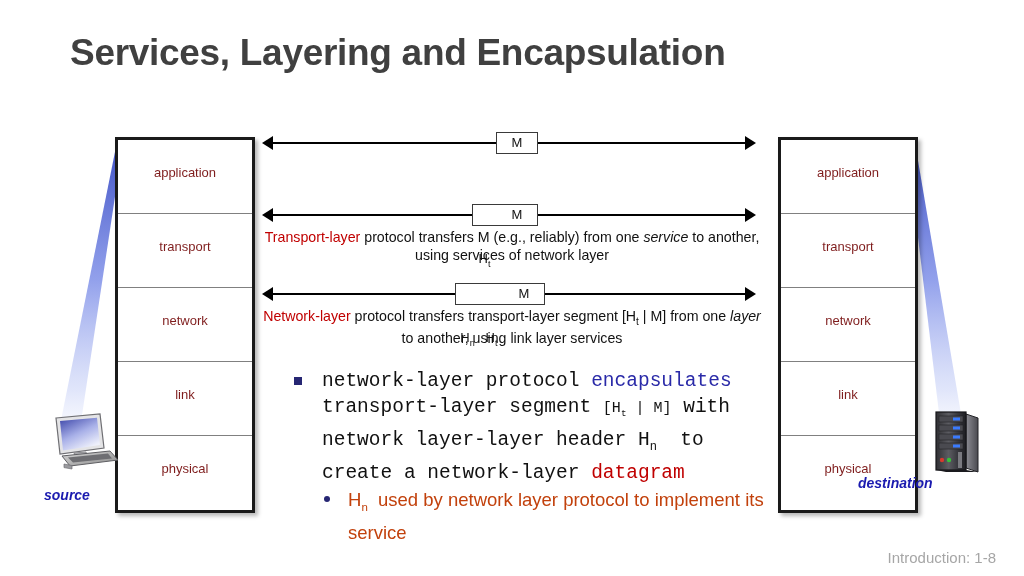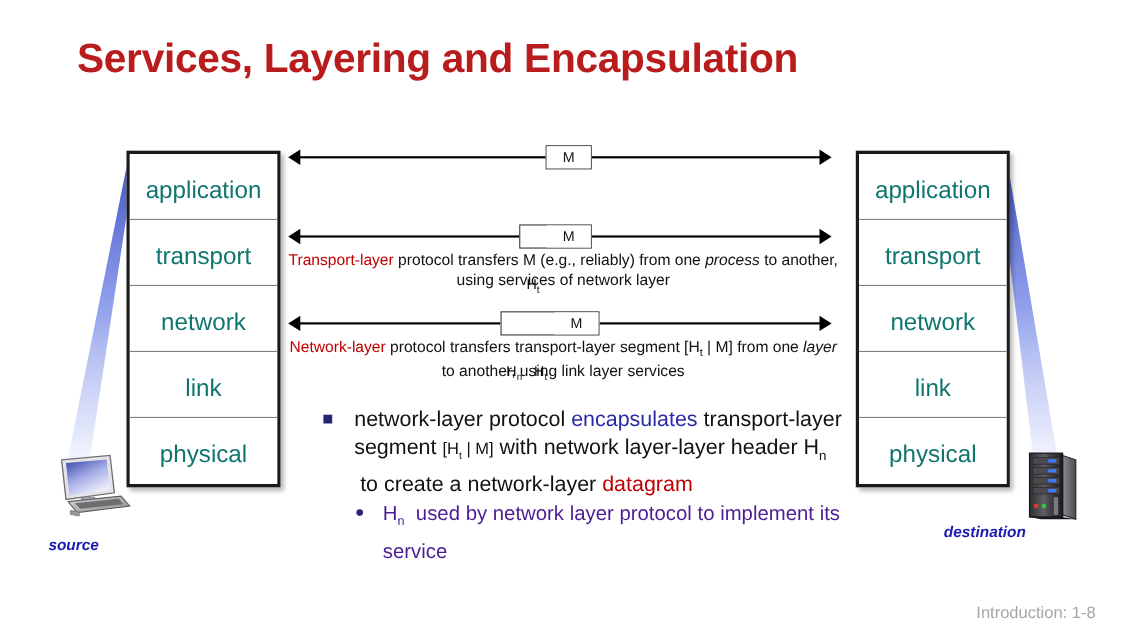"Services, Layering and Encapsulation" #slide-title { color: #b91c1c -> #404040 }
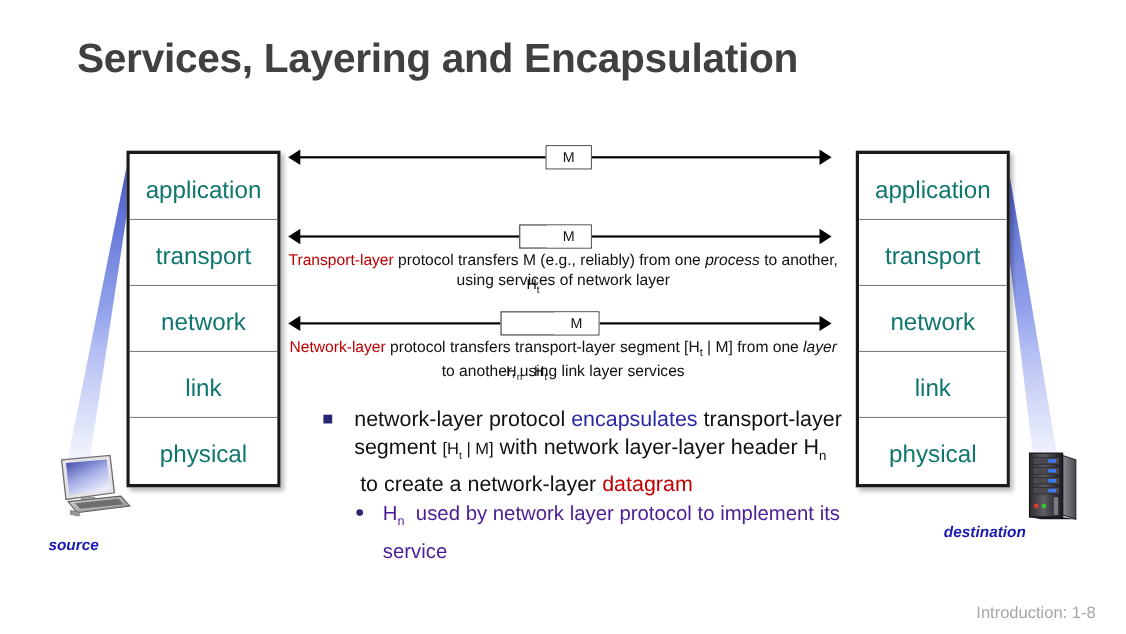"application" .stack-layer { color: #0f766e -> #7f1d1d; font-size: 22px -> 13px; height: 60px -> 74px }
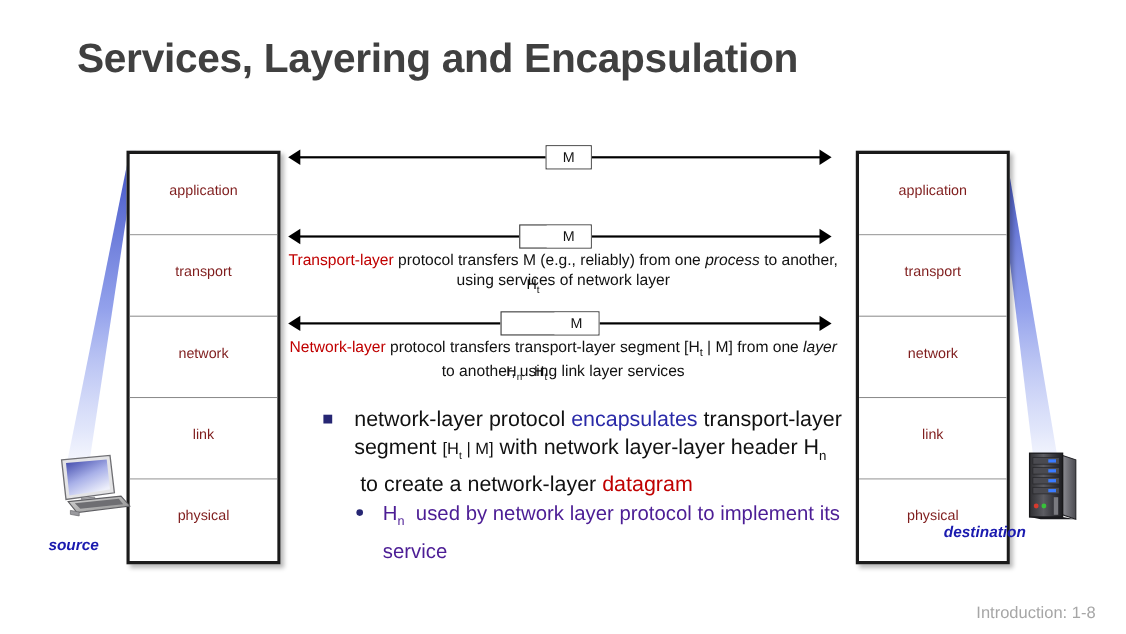"process" em { text: process -> service }
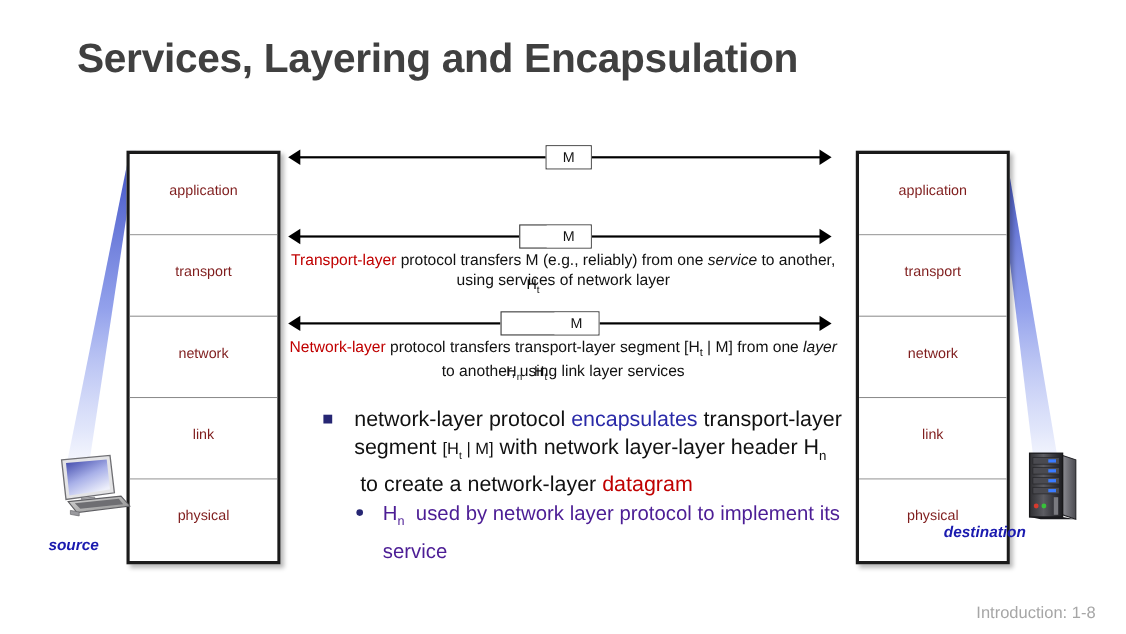"network-layer protocol encapsulates" .bullet-main { font-family: none -> Liberation Mono, monospace }
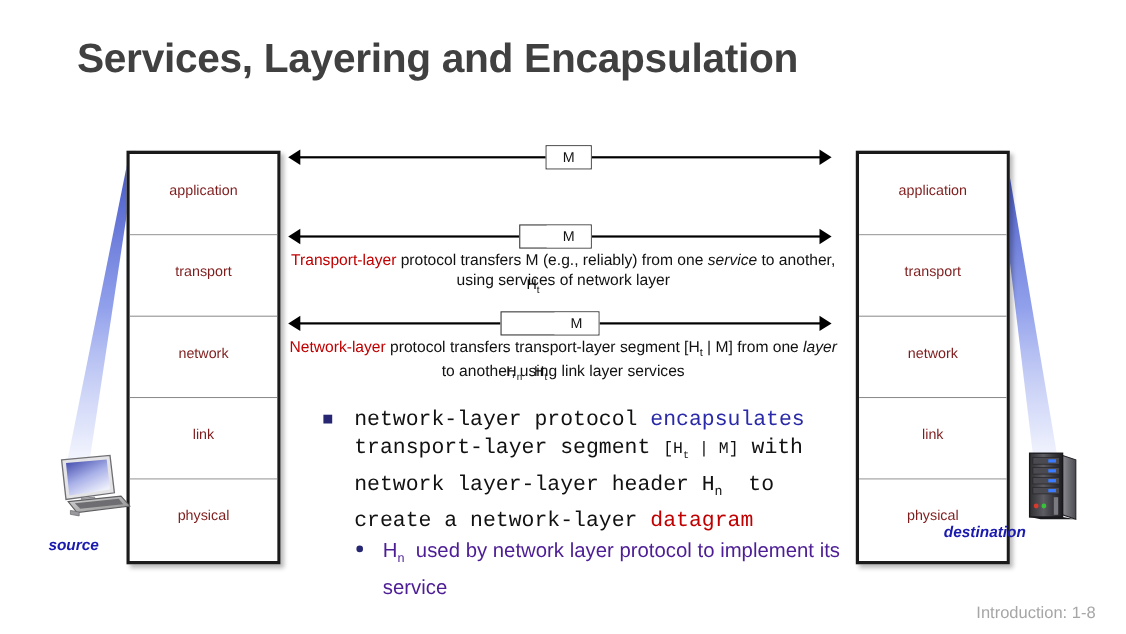"Hn used by network layer" .bullet-sub { color: #4c1d95 -> #c2410c }
